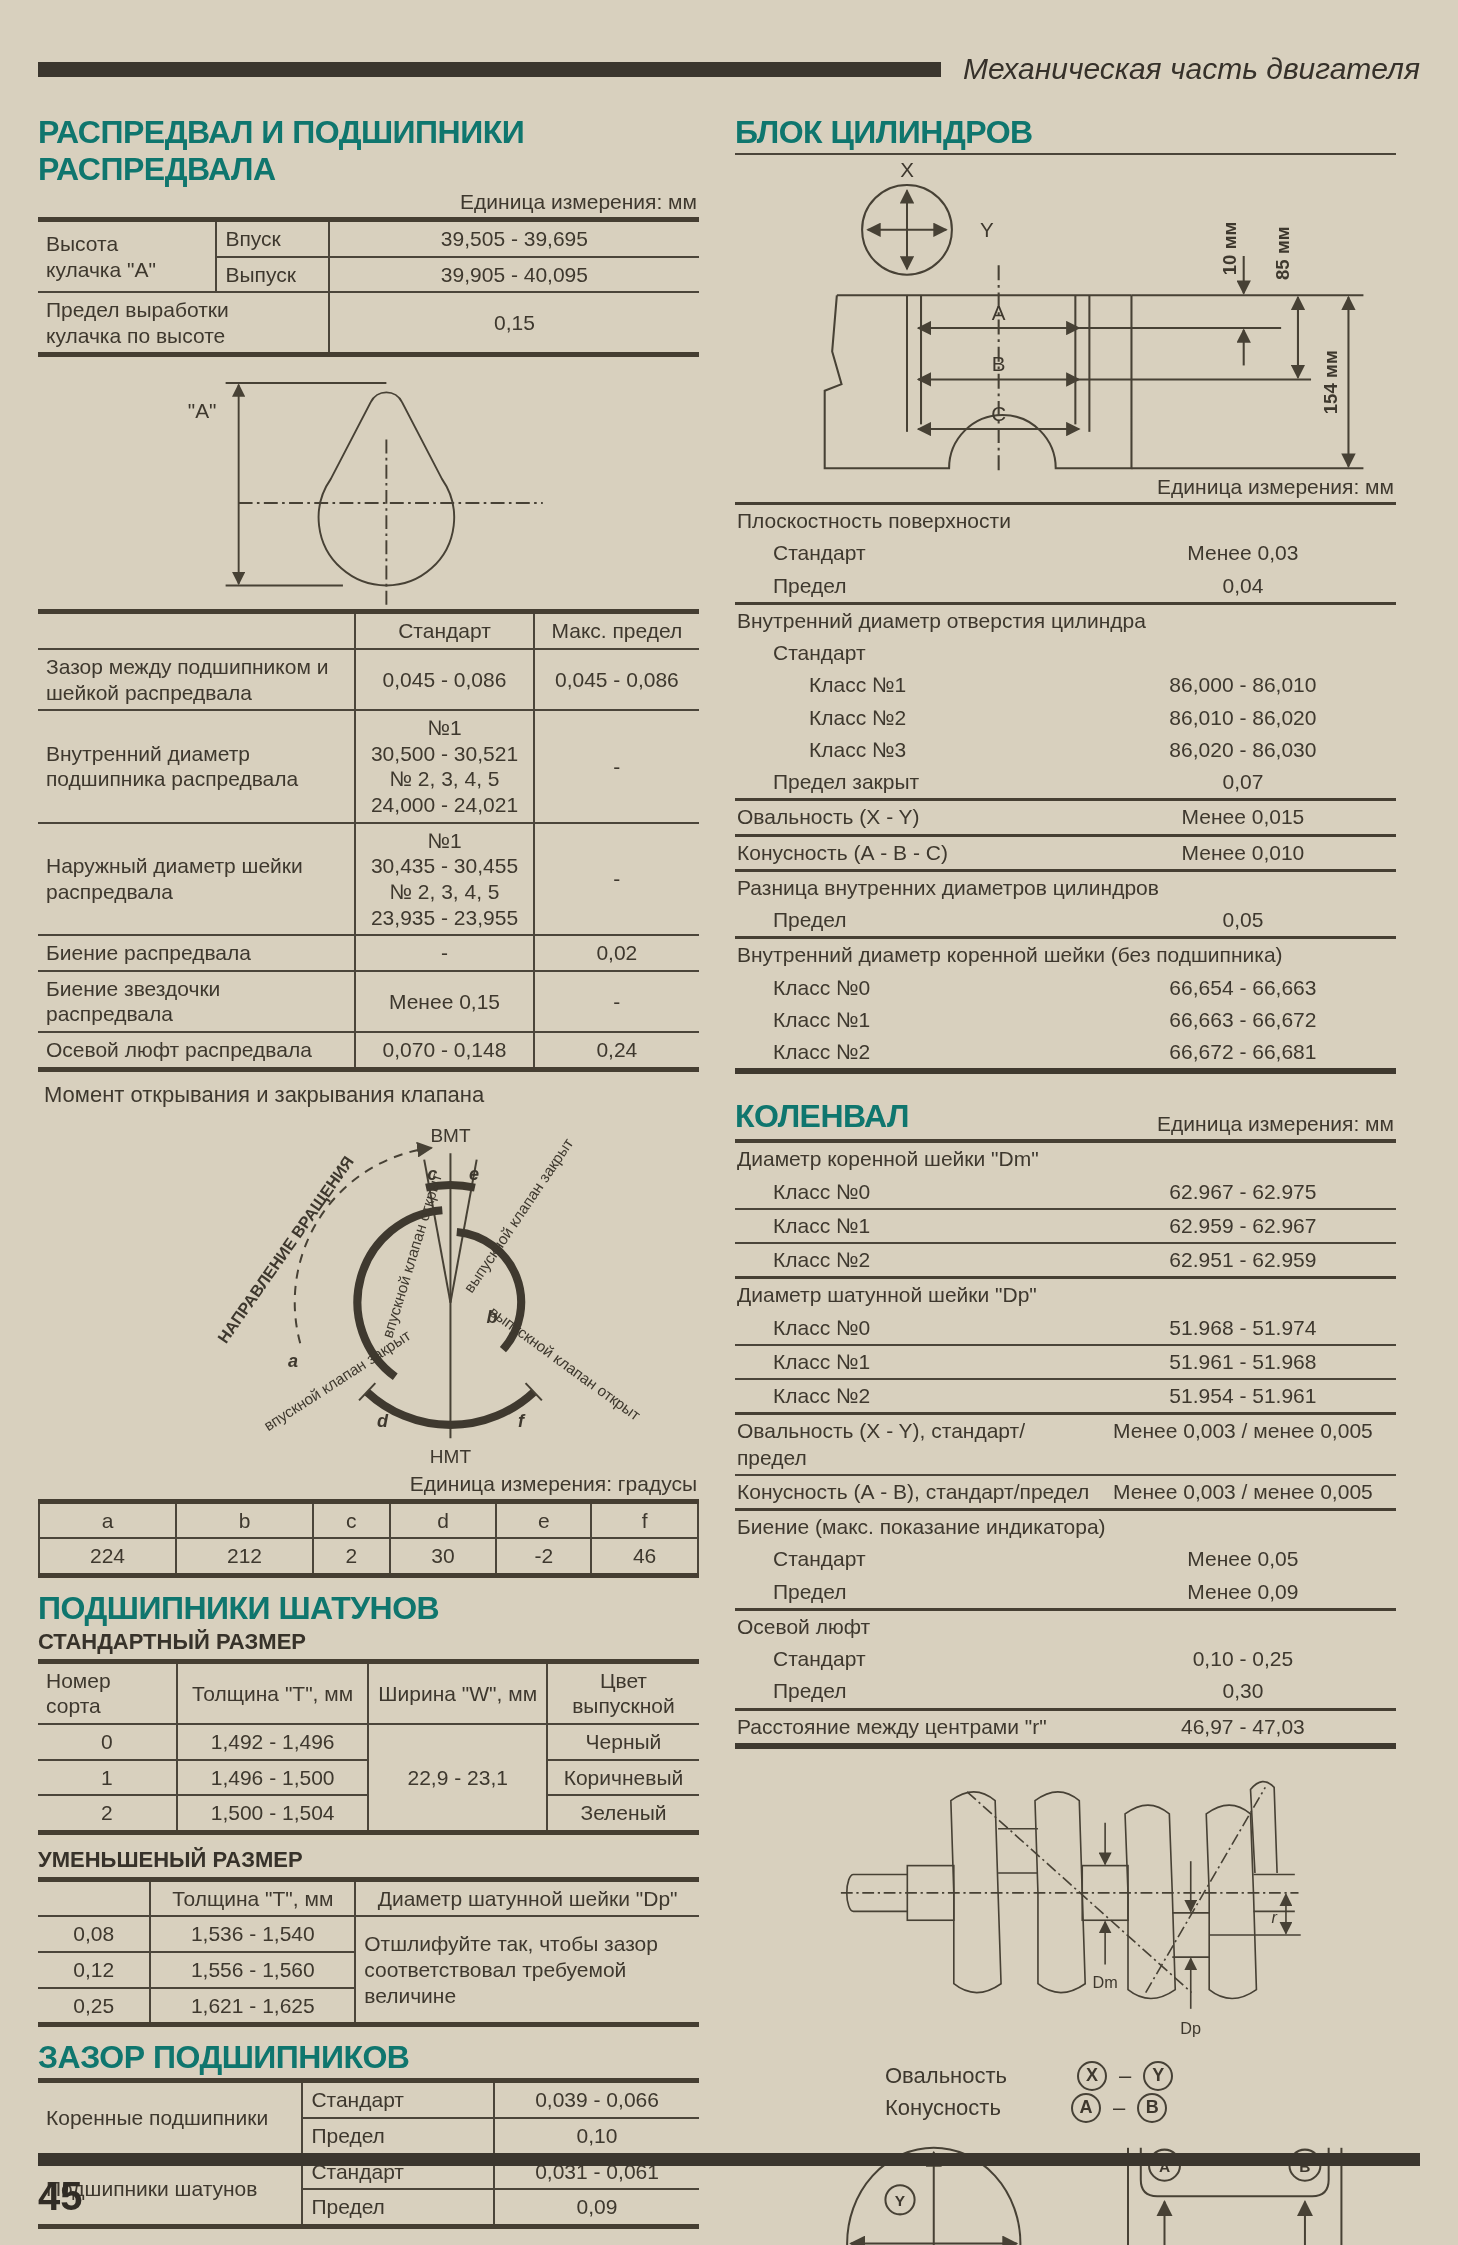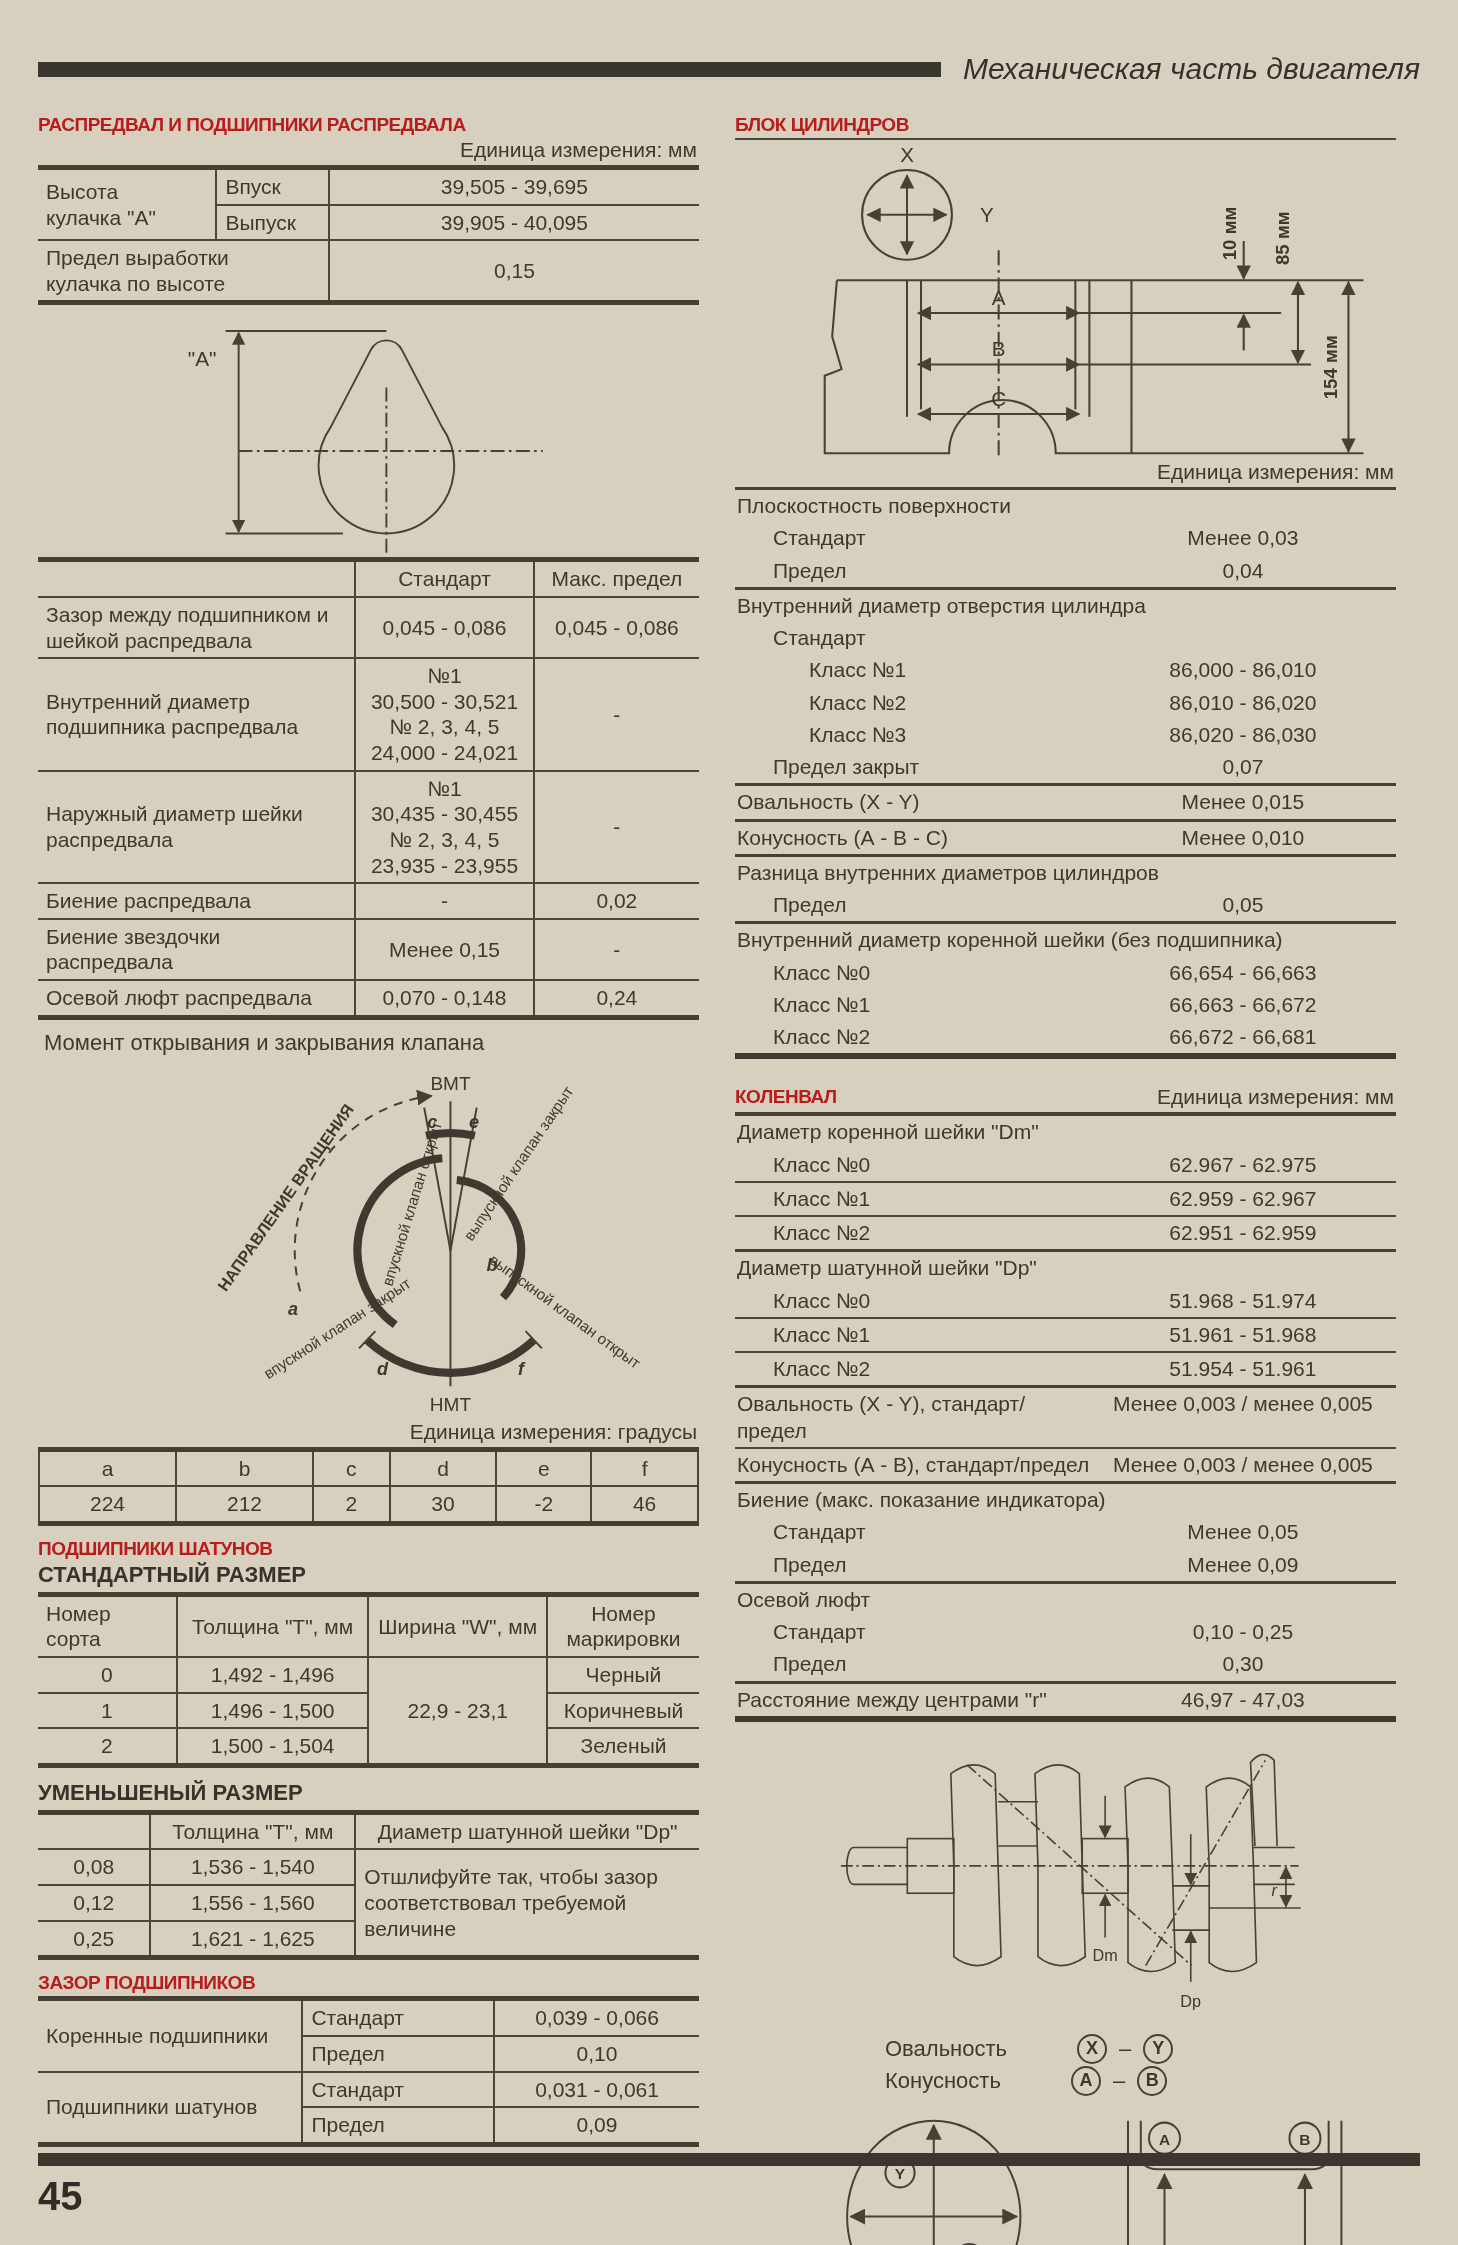"РАСПРЕДВАЛ И ПОДШИПНИКИ РАСПРЕДВАЛА" h1.sec { color: #b91c1c -> #0f766e; font-size: 19px -> 32px }
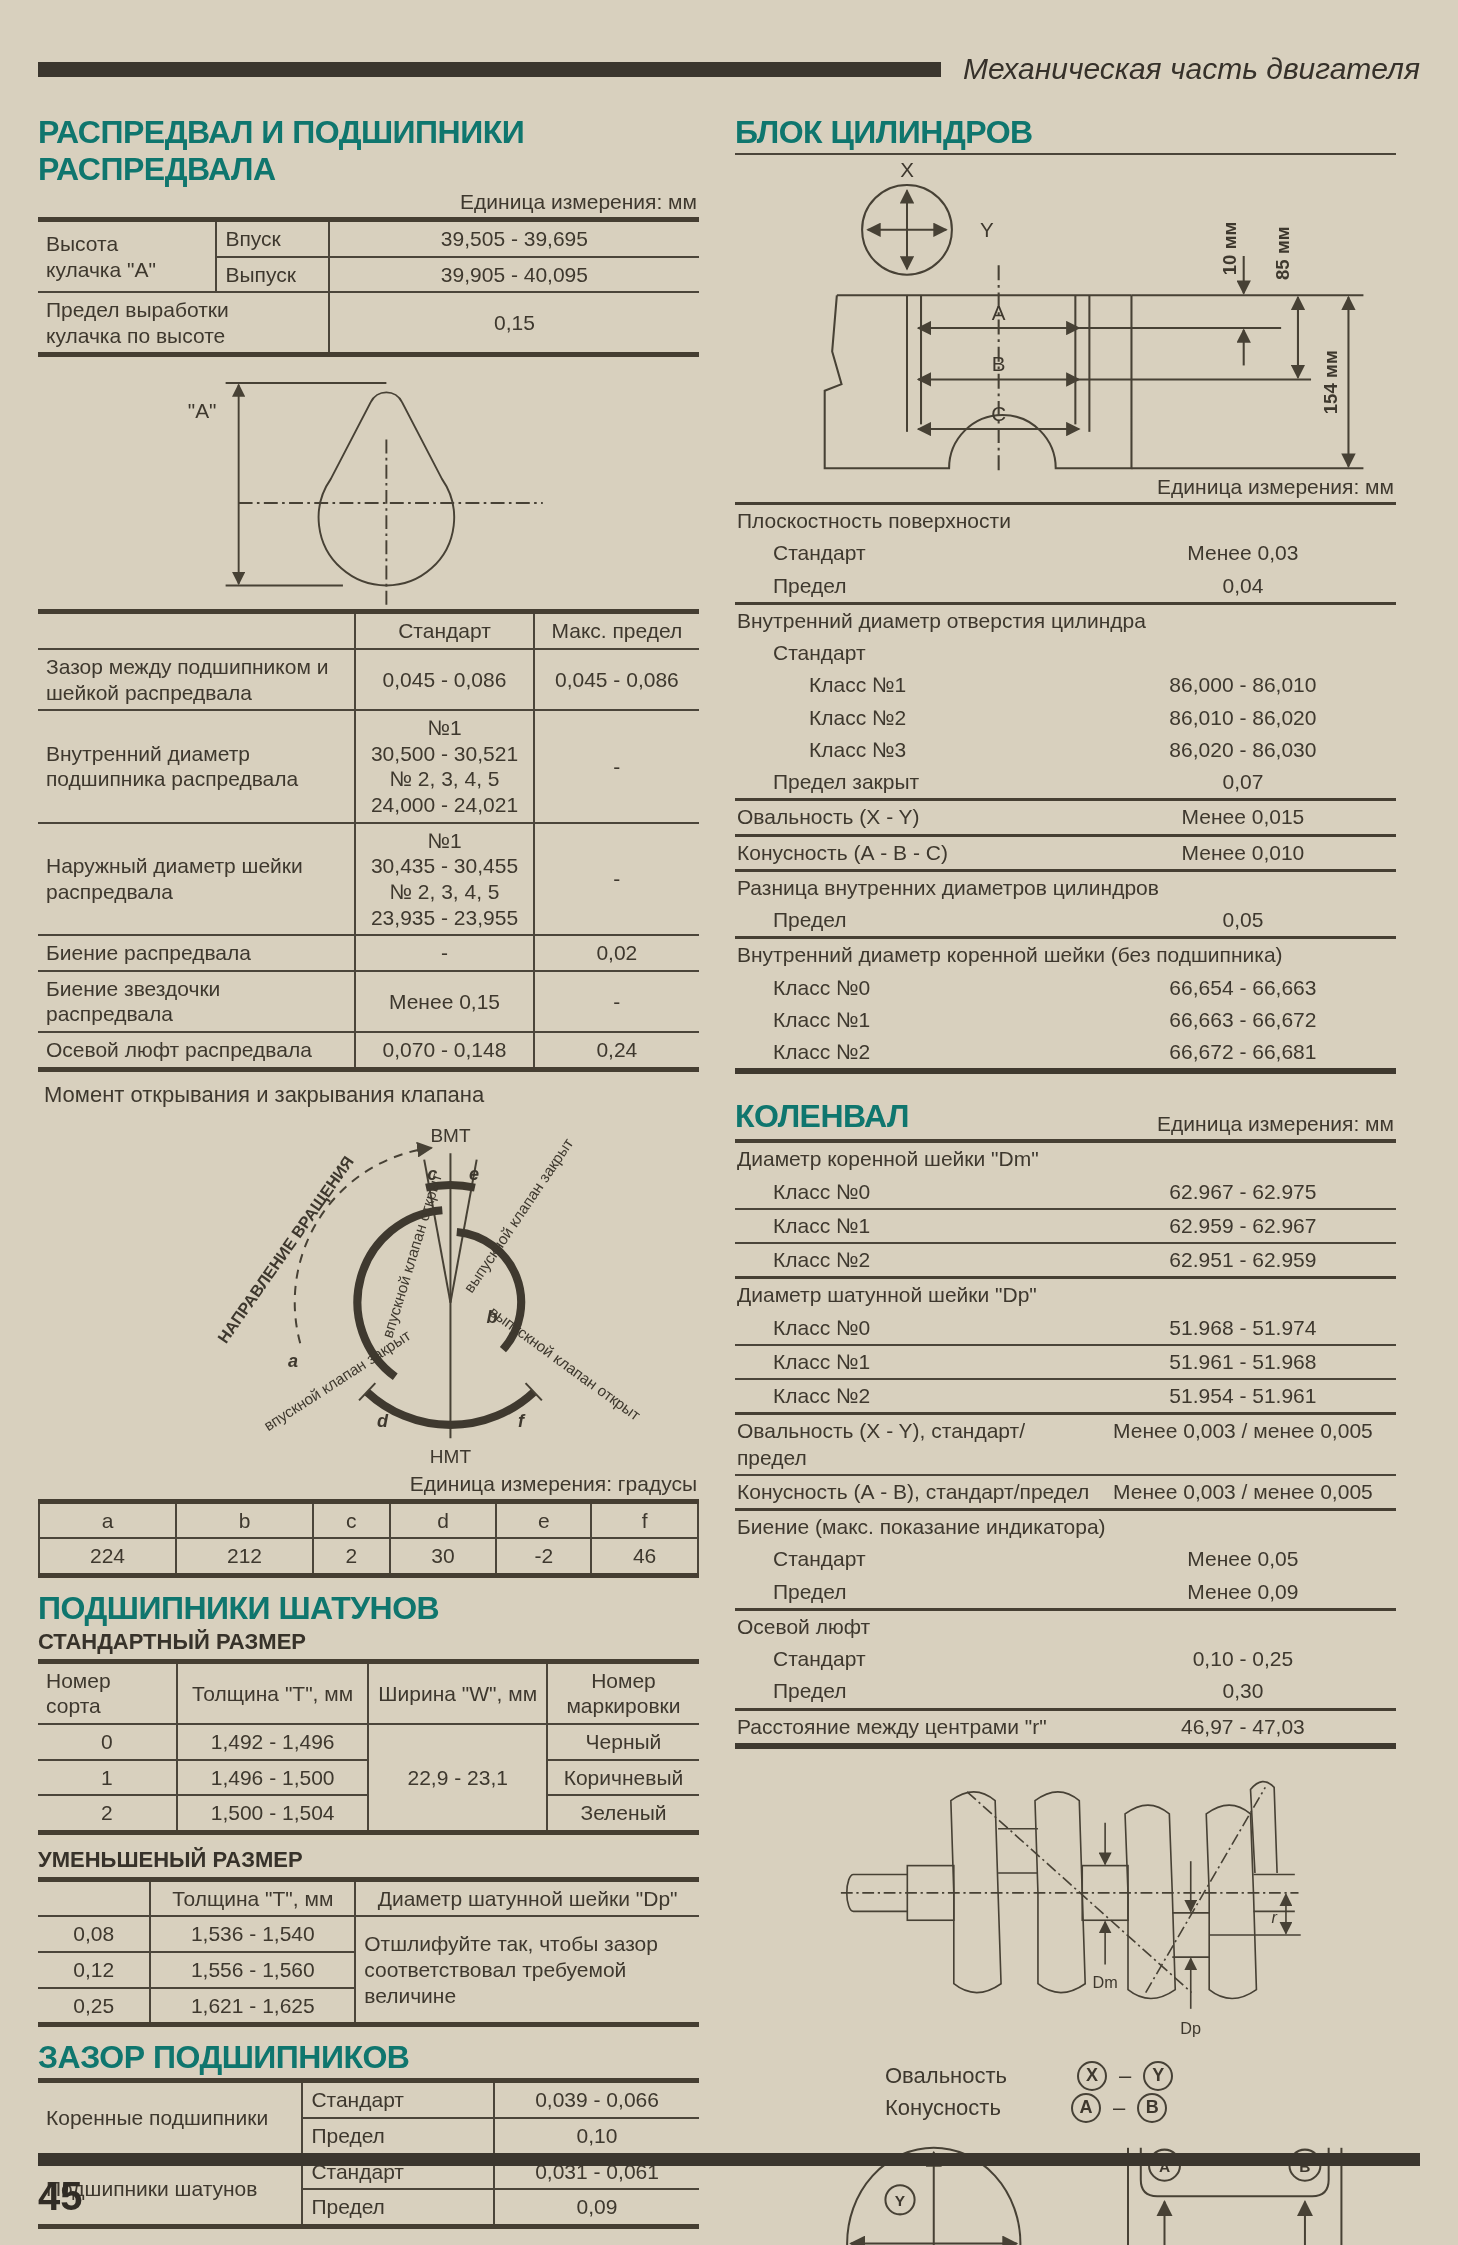"Номер маркировки" td.c { text: Номер маркировки -> Цвет выпускной }
